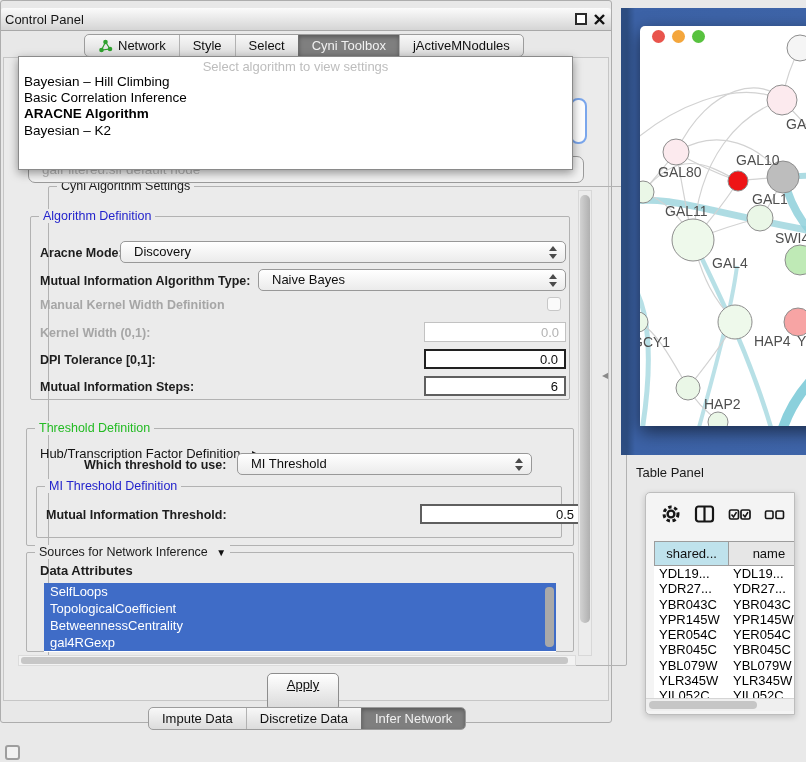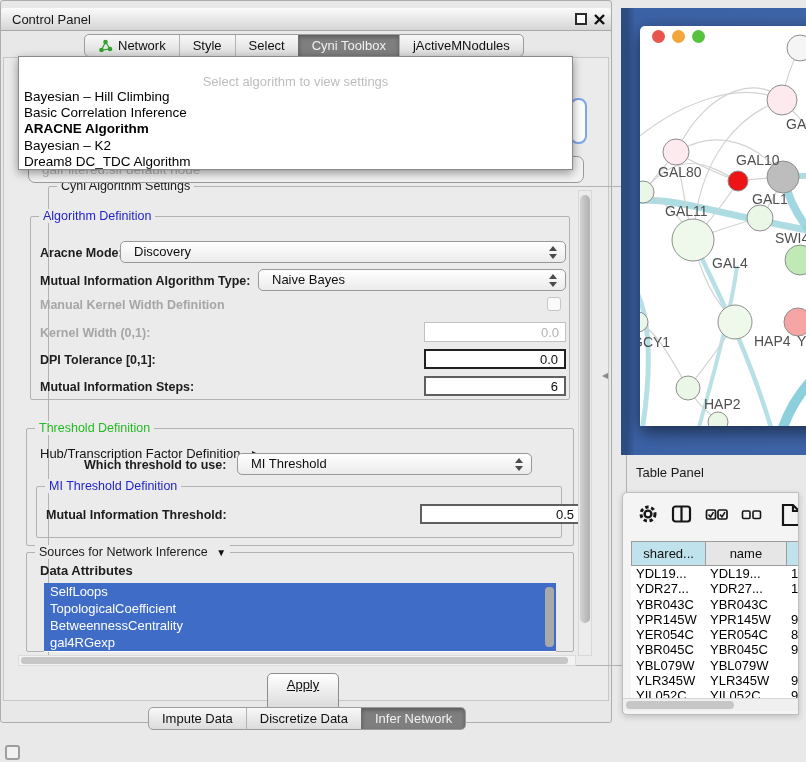"Control Panel" #cp-title { padding-left: 11px -> 4px }
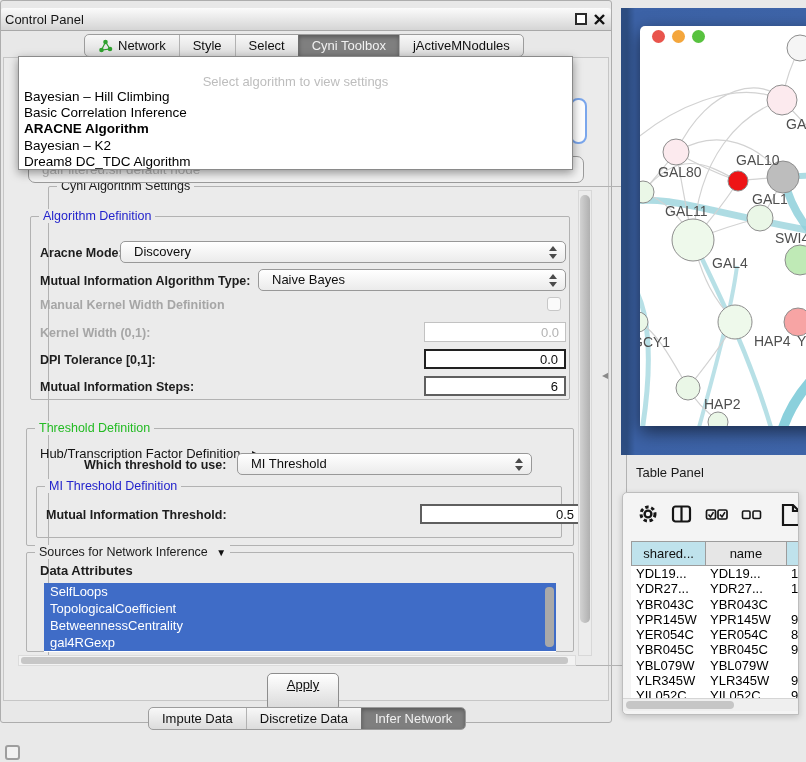"Select algorithm to view settings" #popup-hint { margin-top: 17px -> 2px }
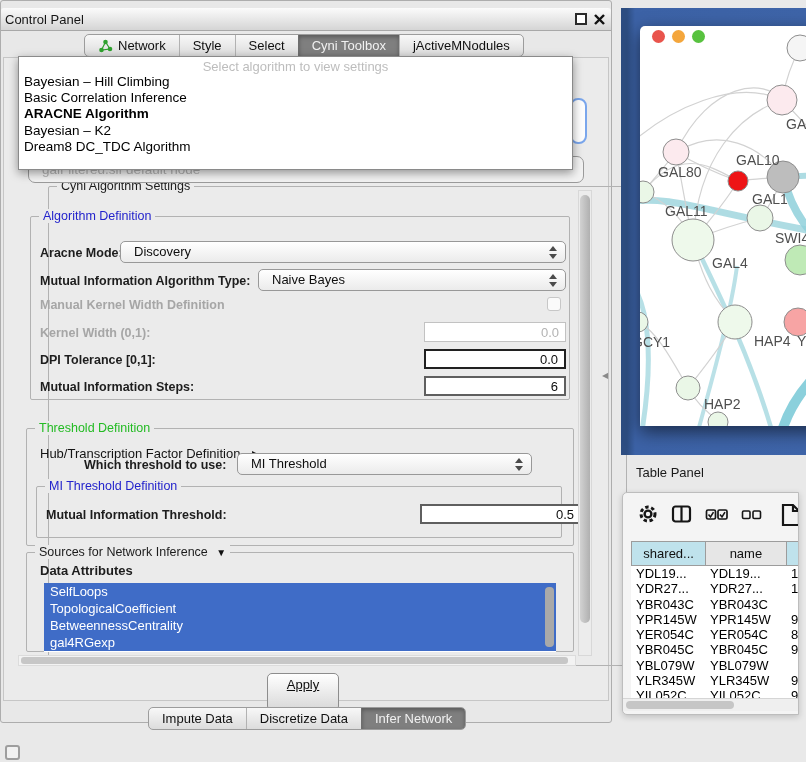"Dream8 DC_TDC Algorithm" div.pitem { html: <div>Dream8 DC_TDC Algorithm</div> -> none }
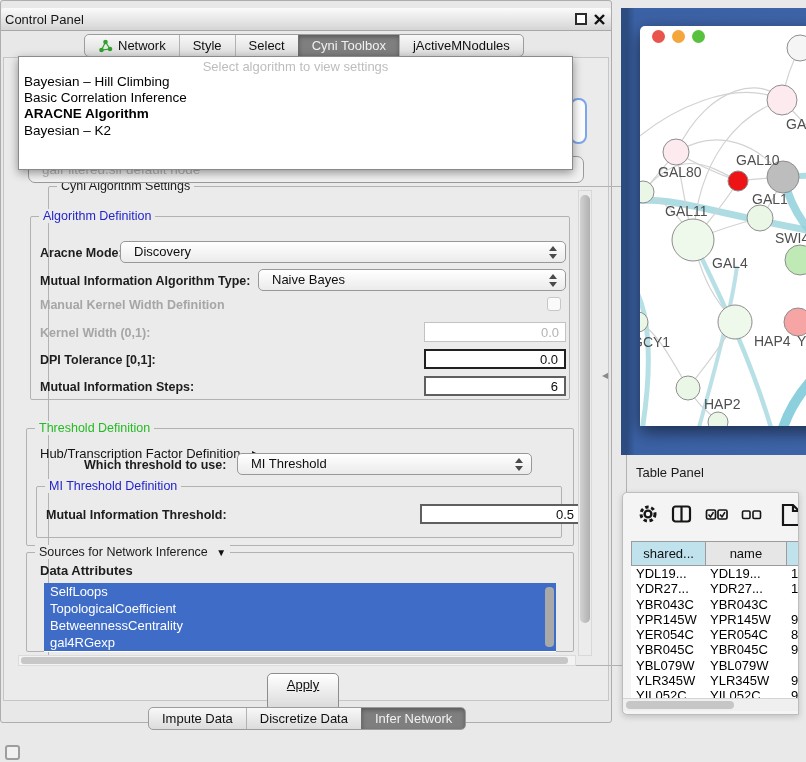"shared..." #tp-window { left: 622px -> 645px; width: 177px -> 150px }
